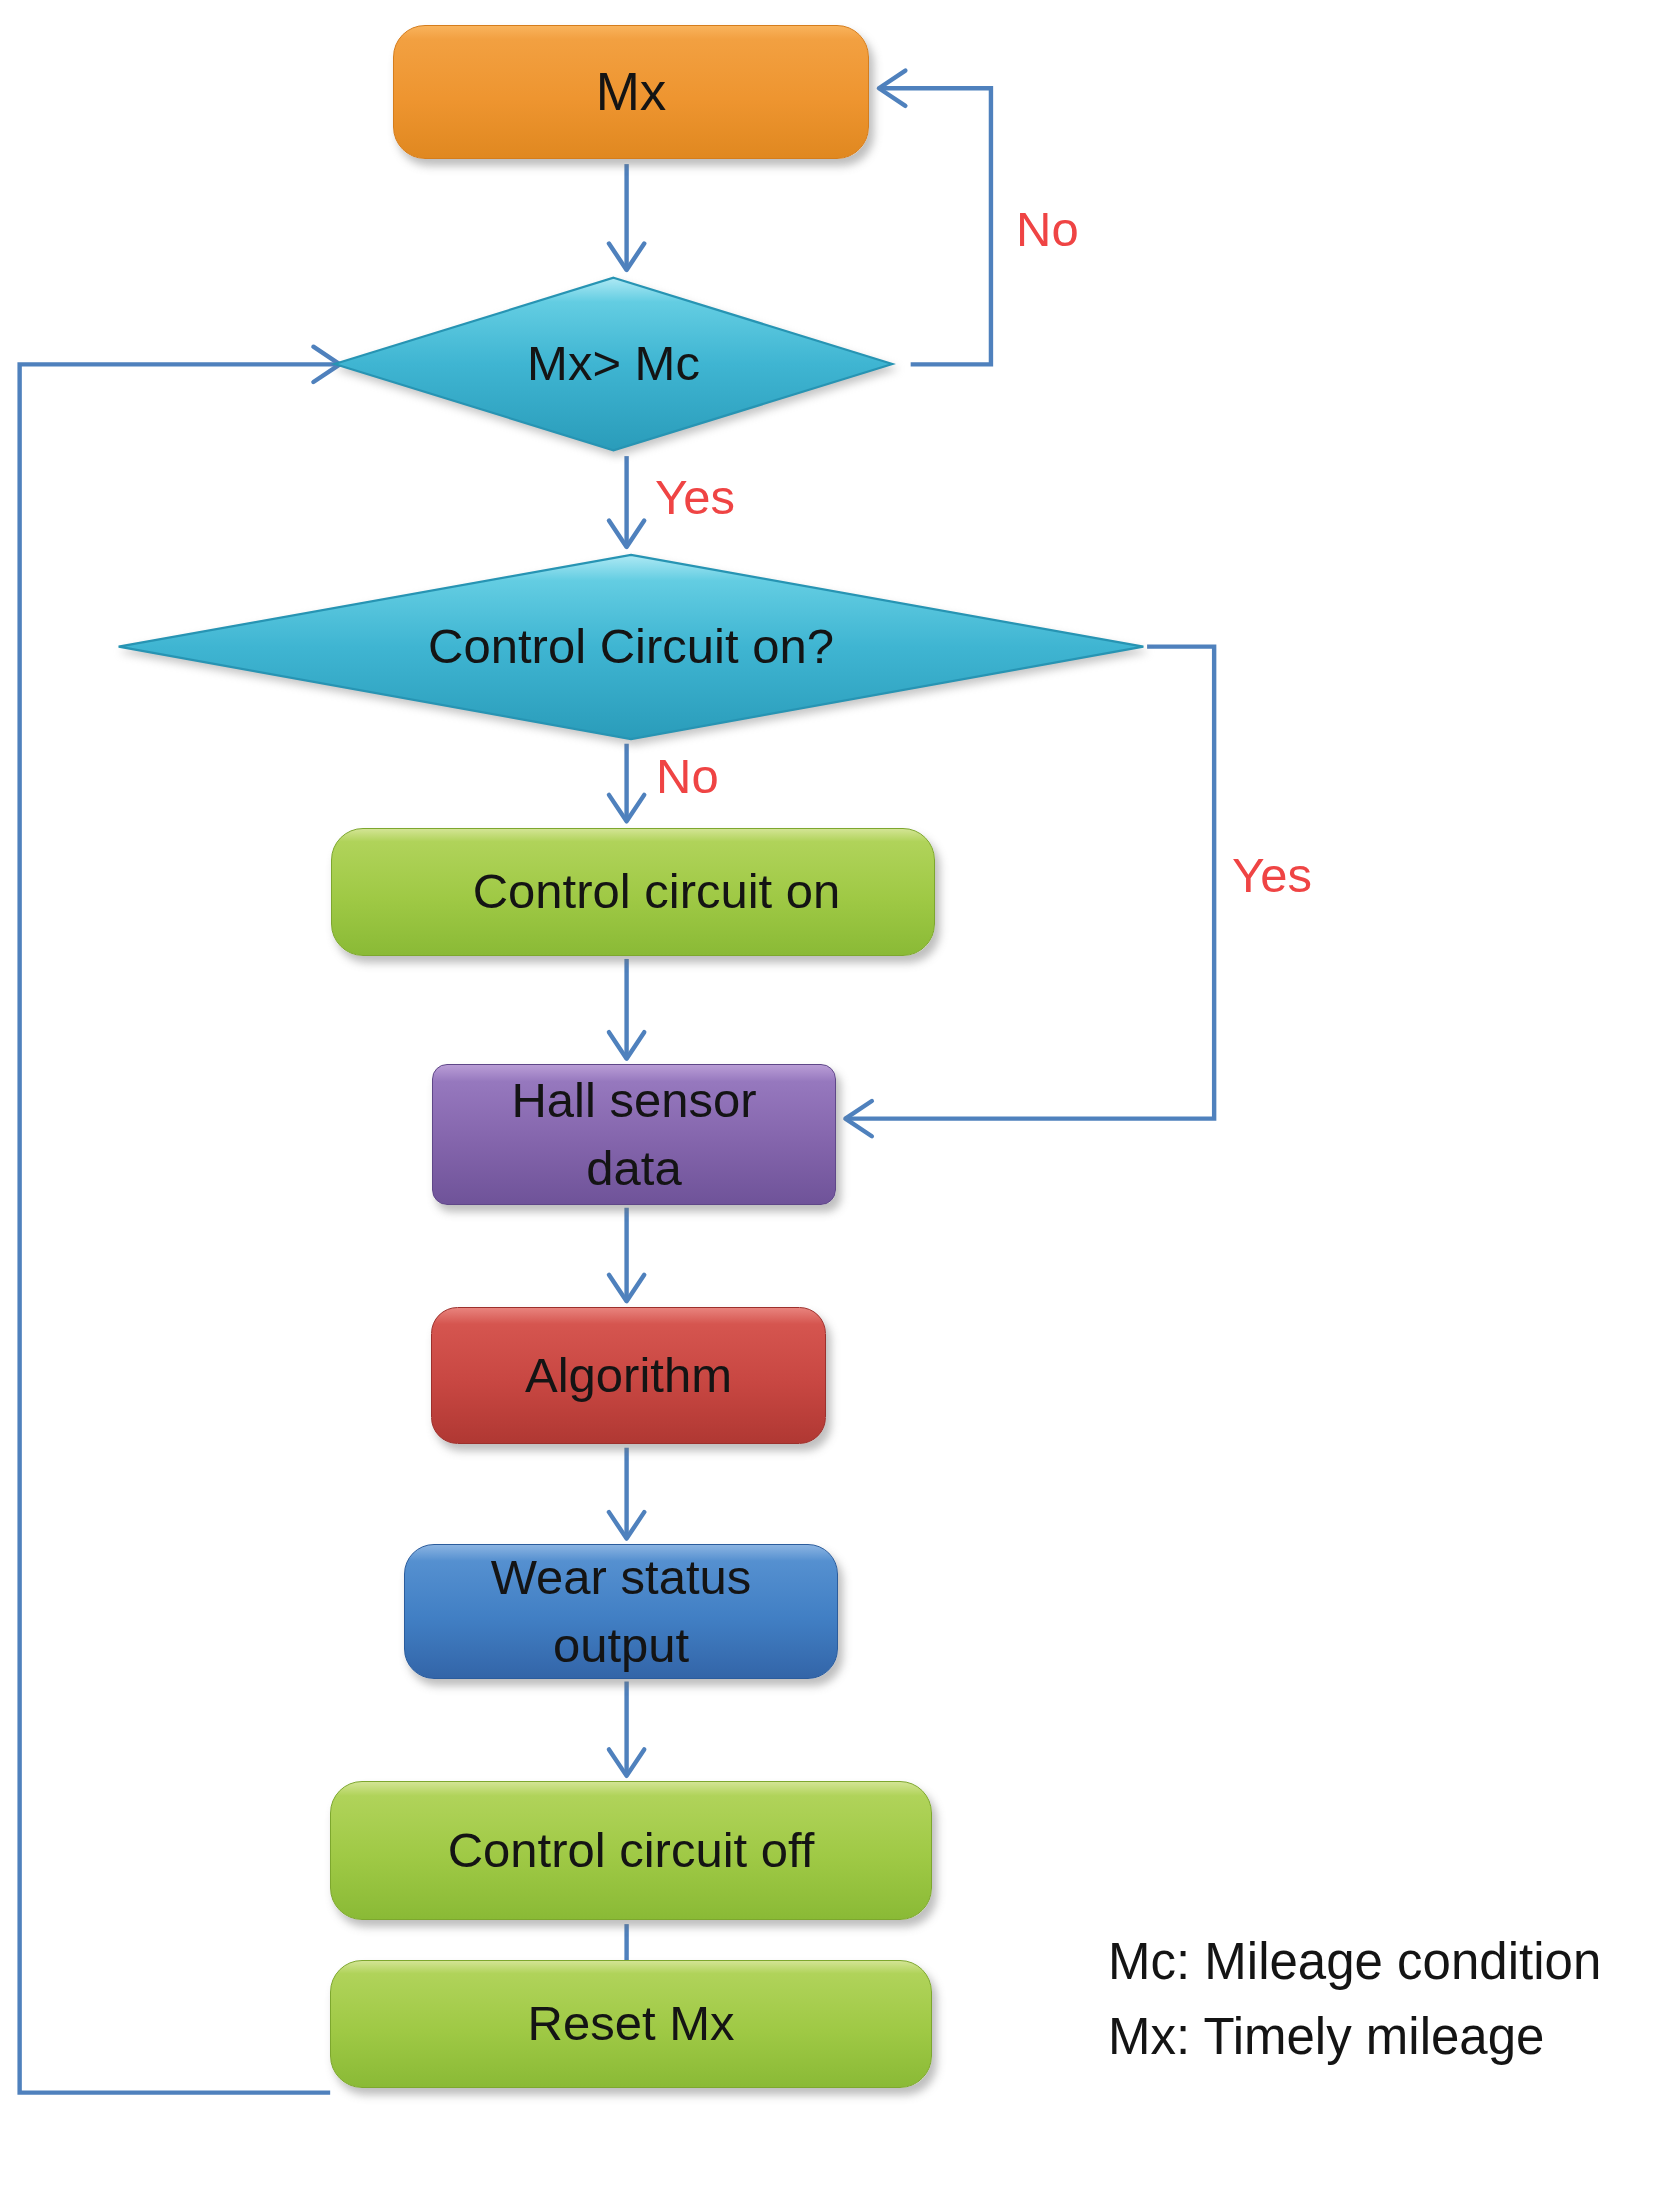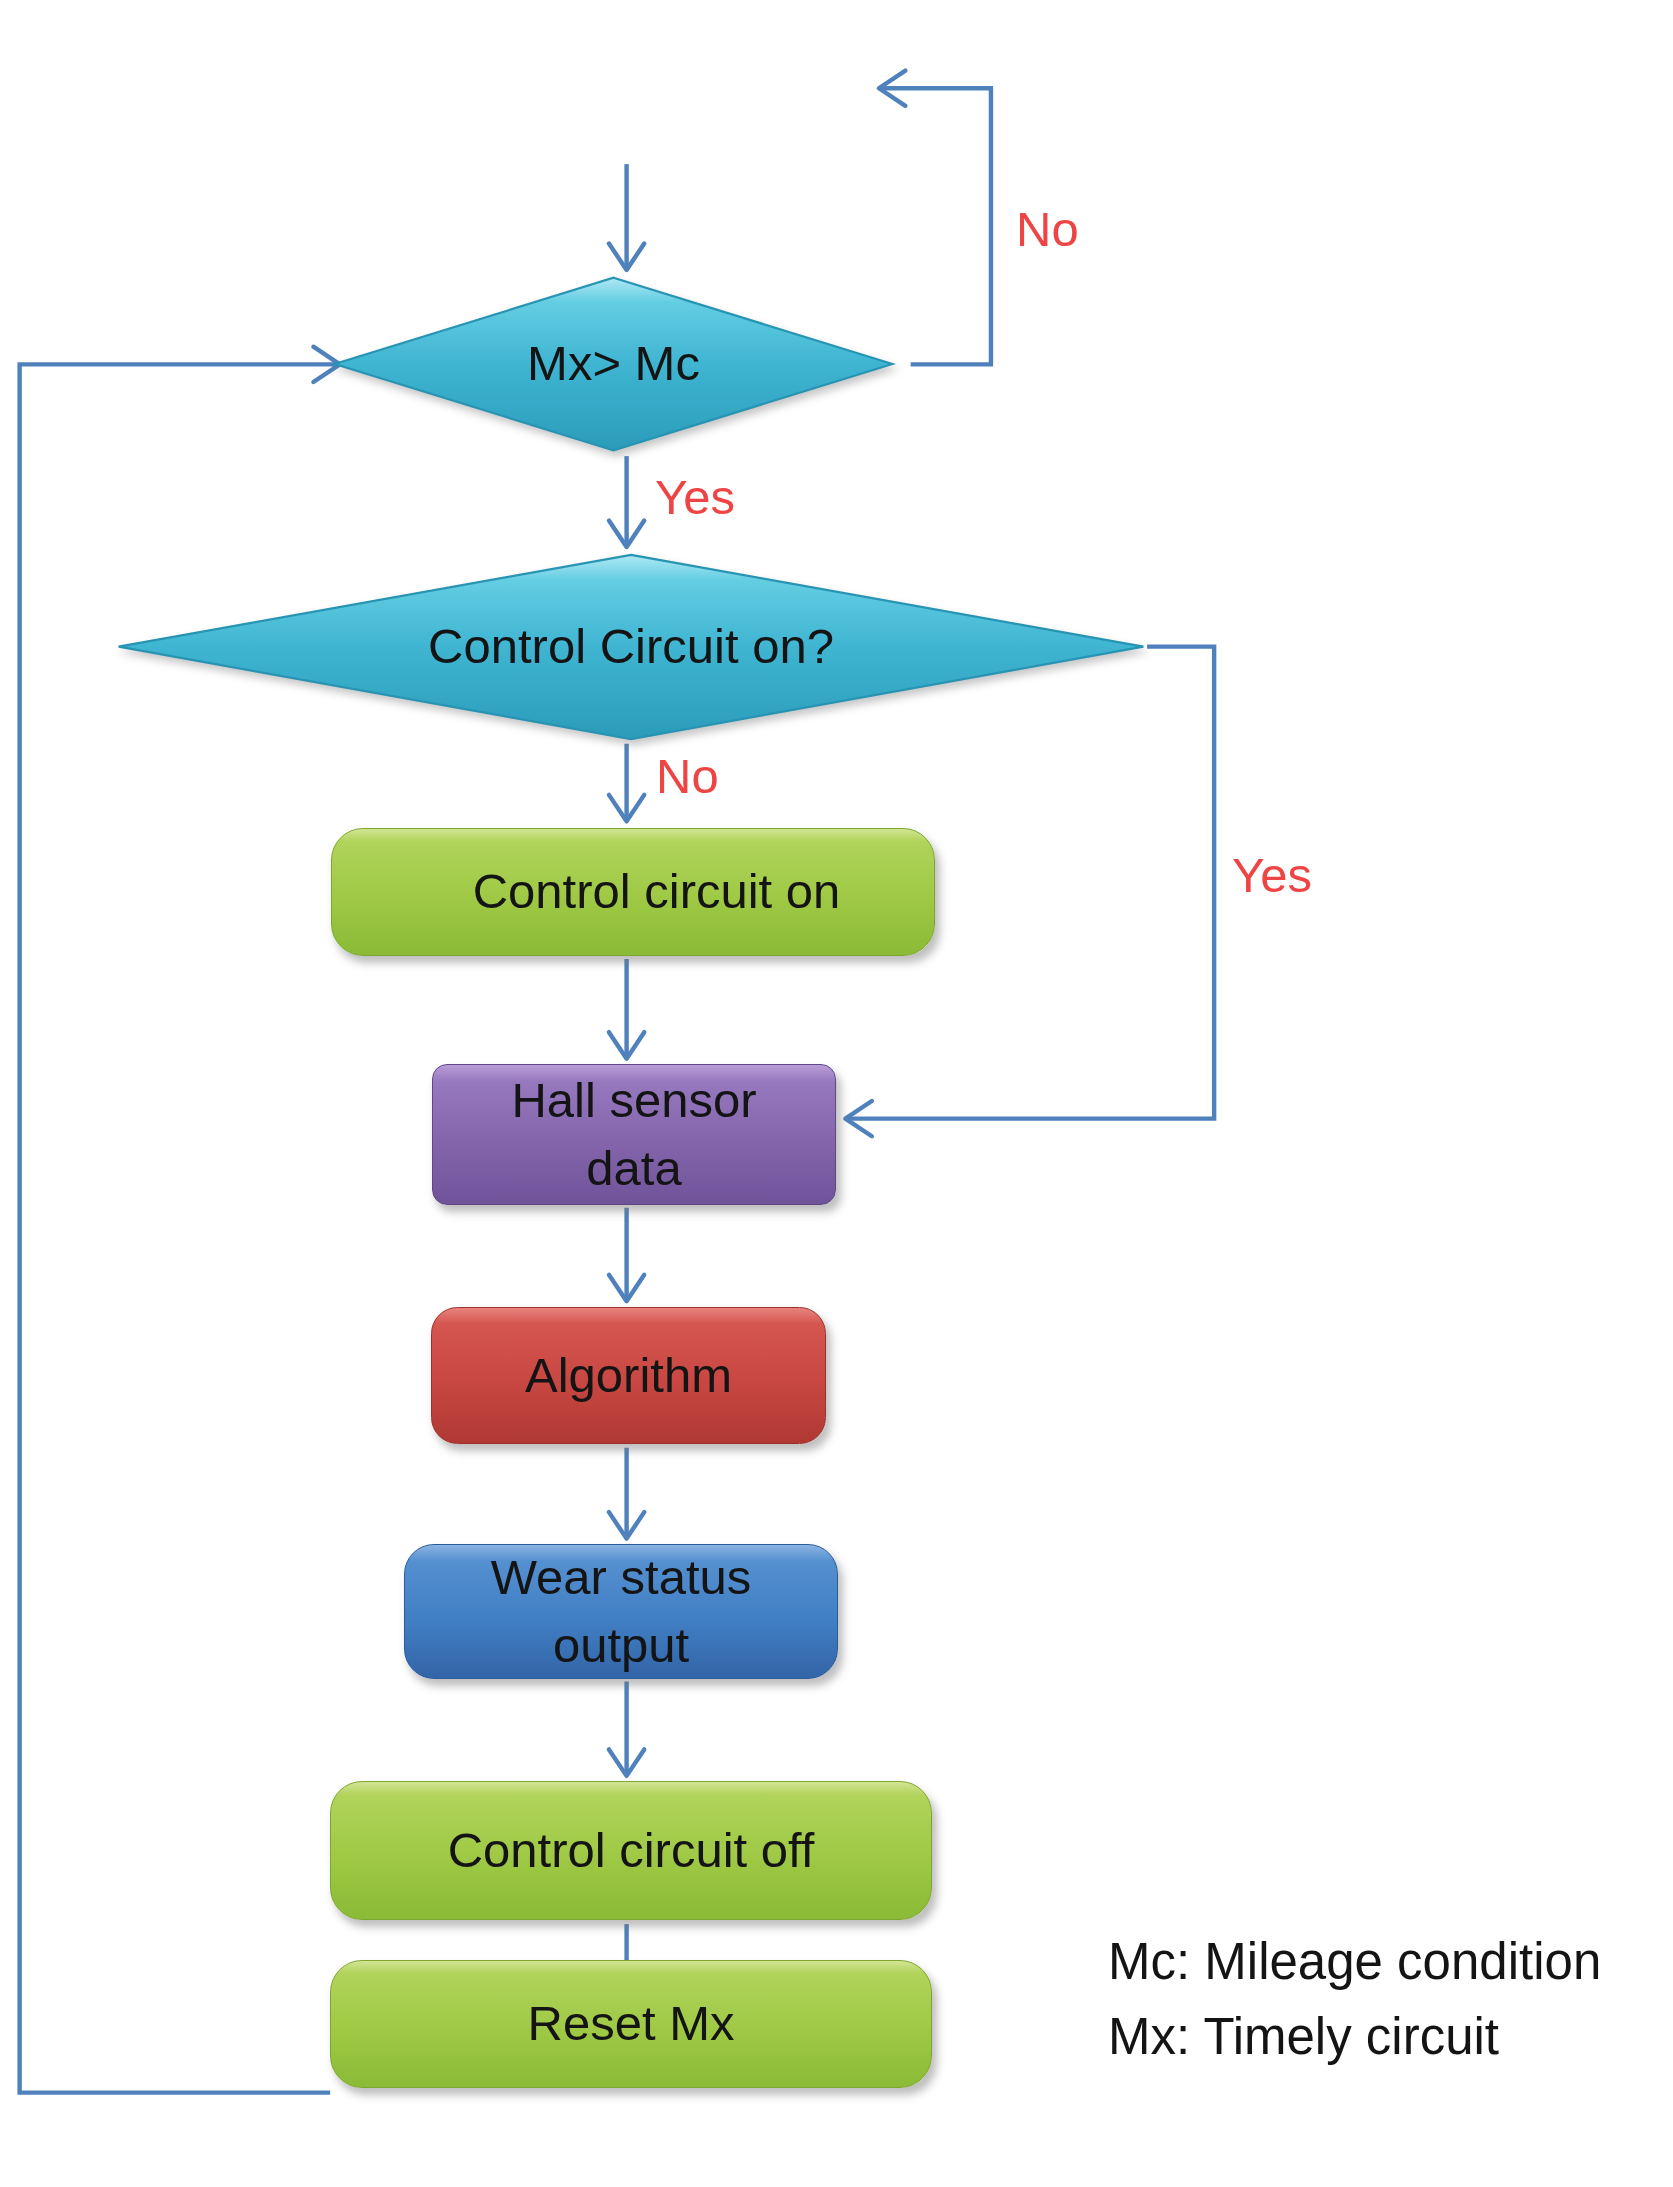"Mx" div.node { html: none -> <div> <span>Mx</span> </div> }
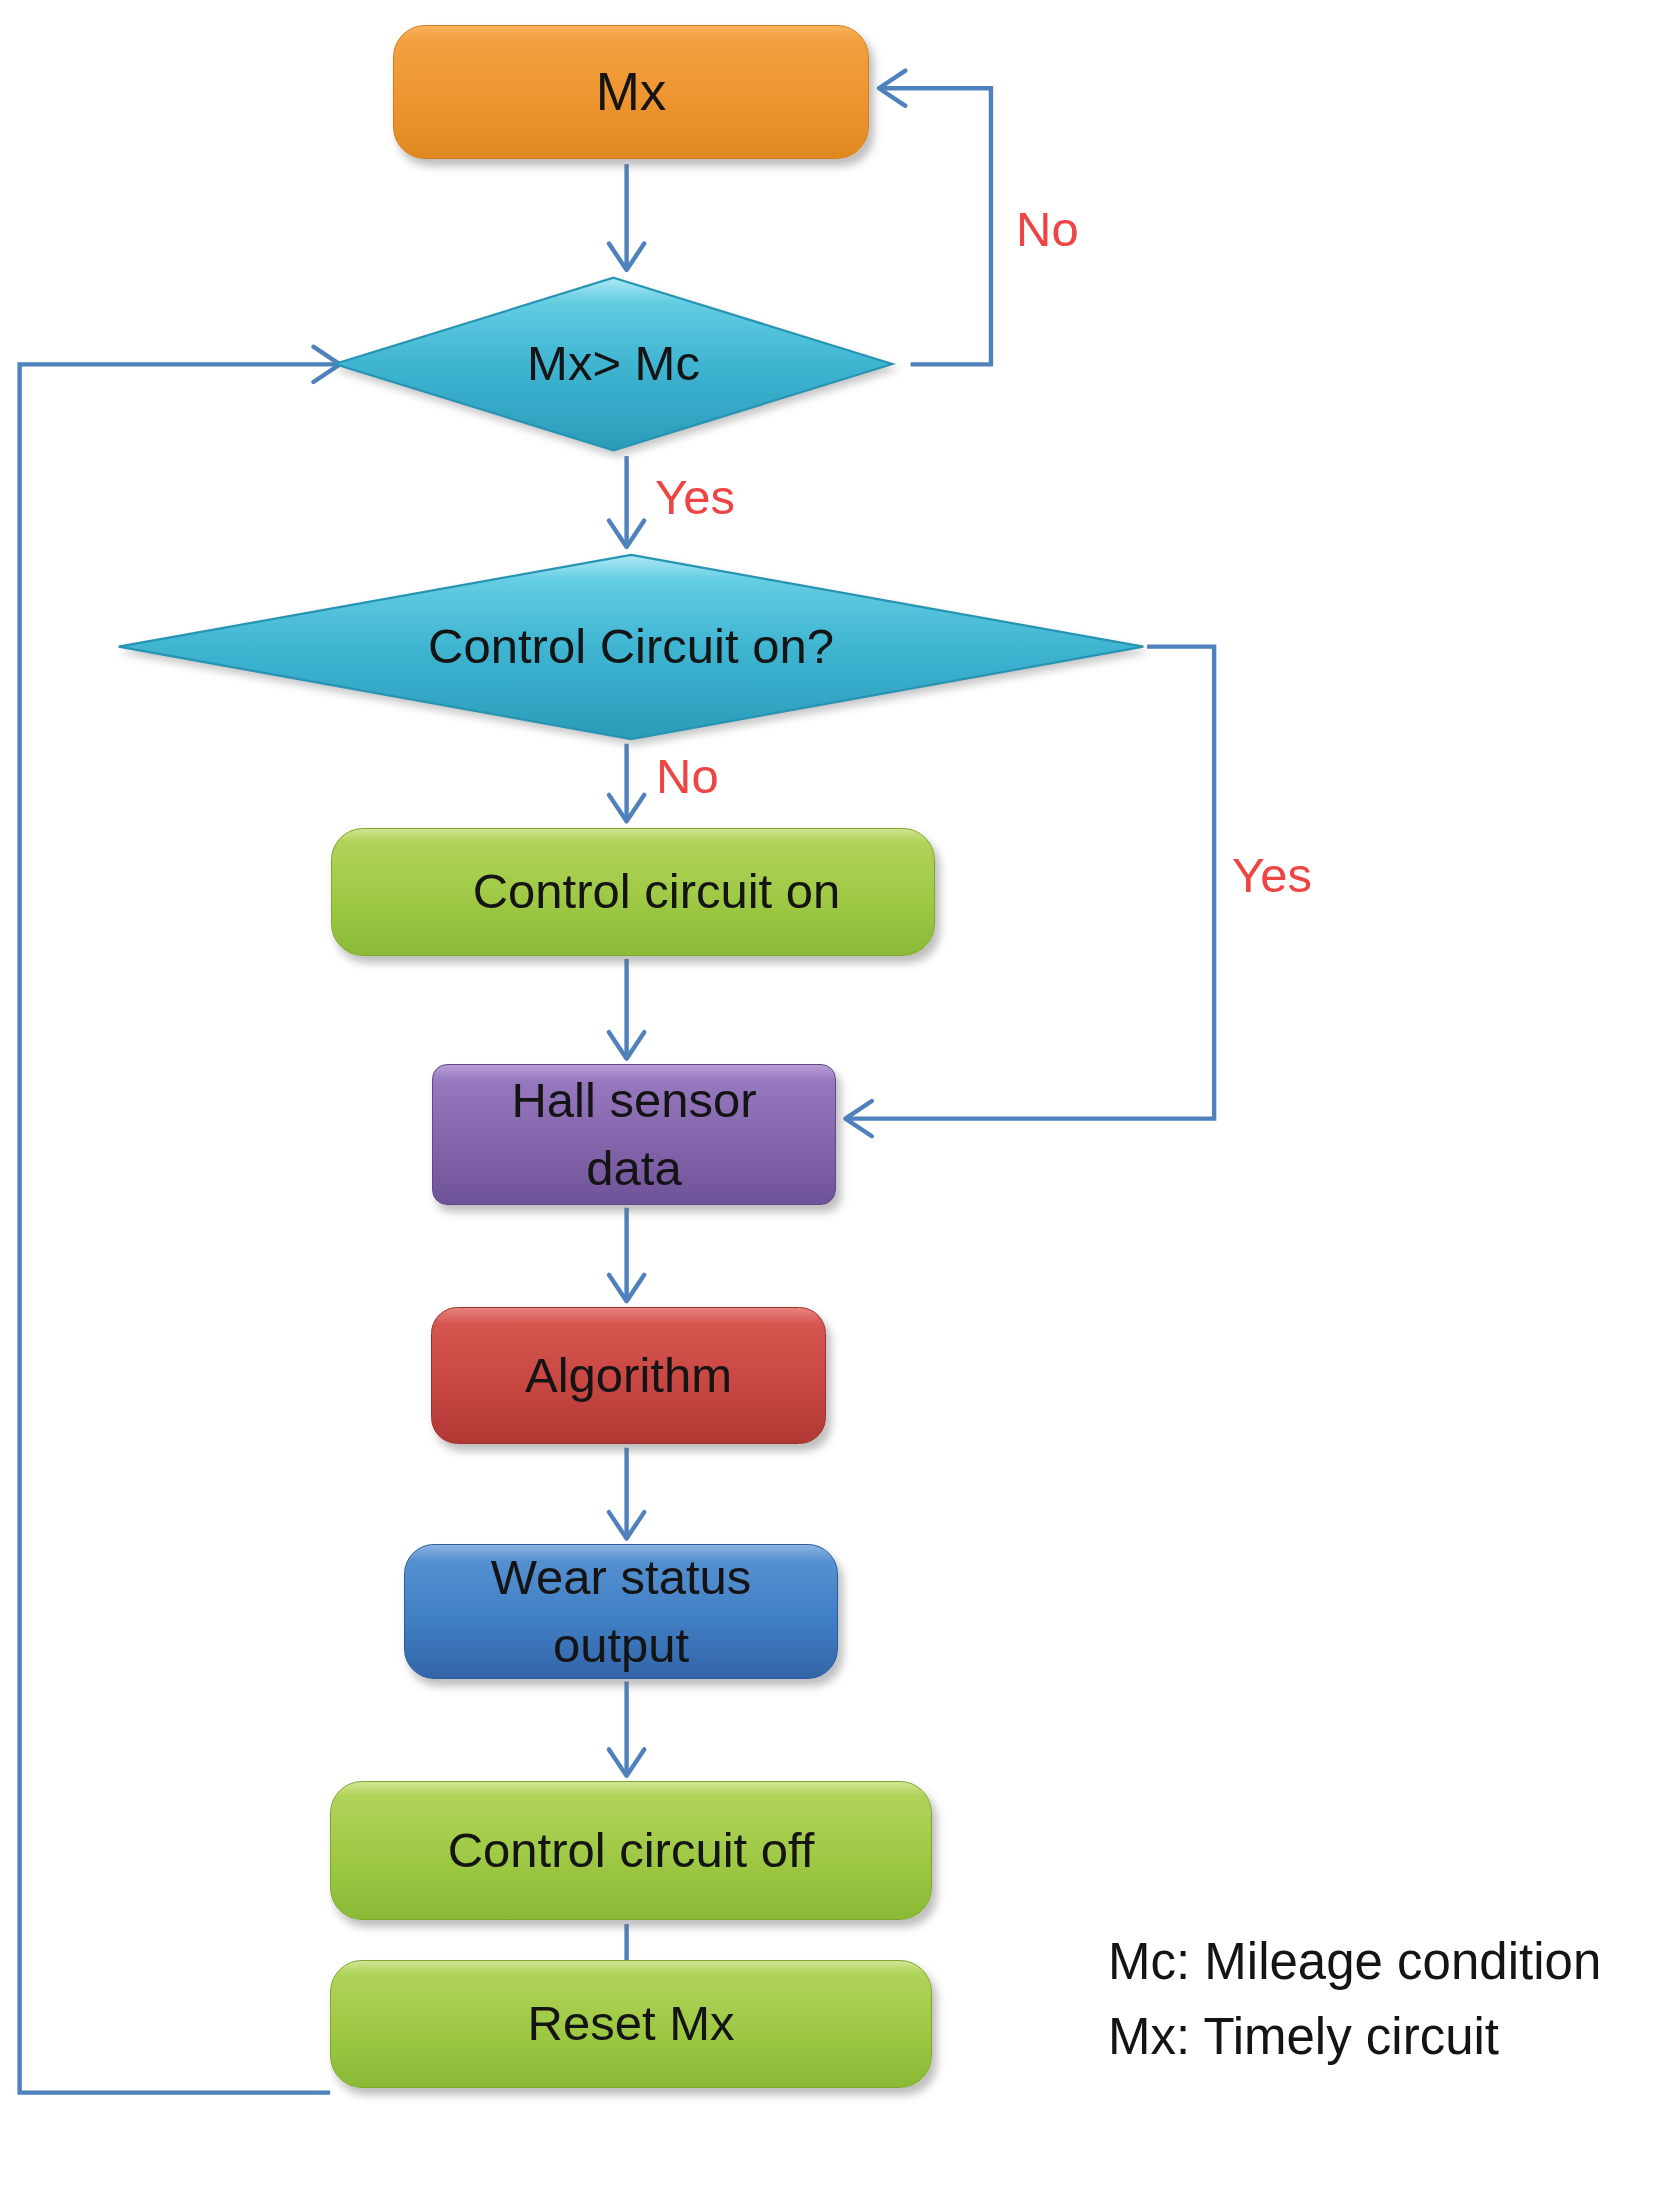"Mx: Timely circuit" div { text: circuit -> mileage }
